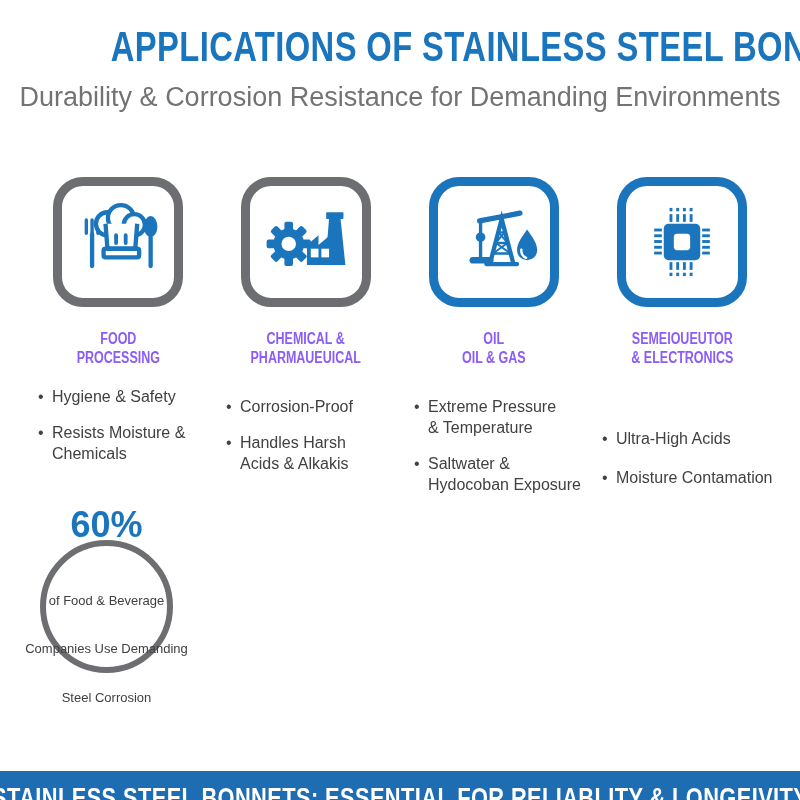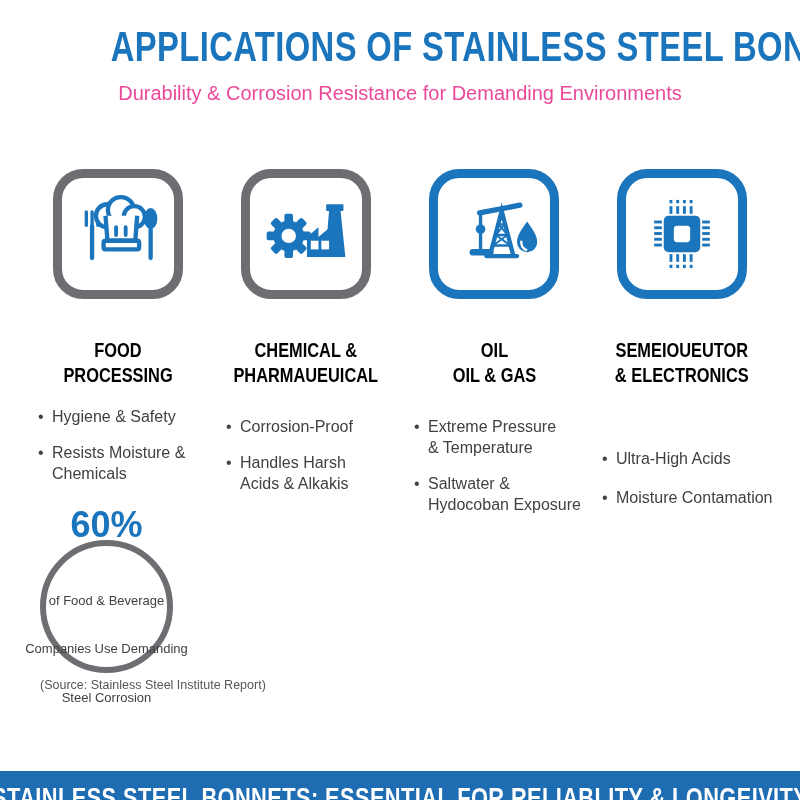"Durability & Corrosion Resistance for" .subtitle { color: #ec4899 -> #737373; font-size: 20px -> 27px }
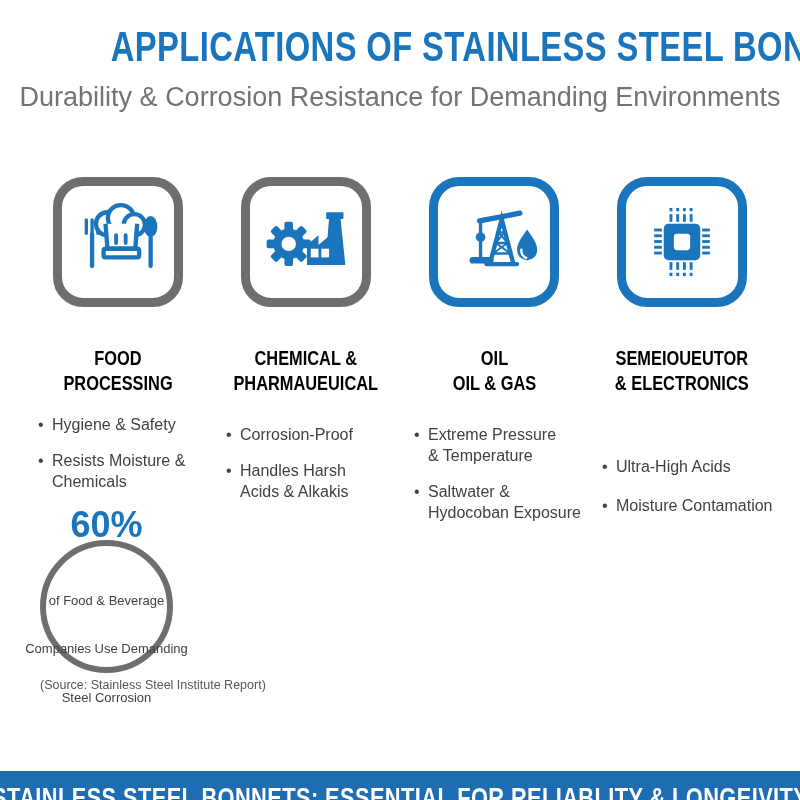"FOOD" .col-title { color: #000000 -> #8b5cf6; font-size: 21px -> 16px; margin-top: 38px -> 22px }
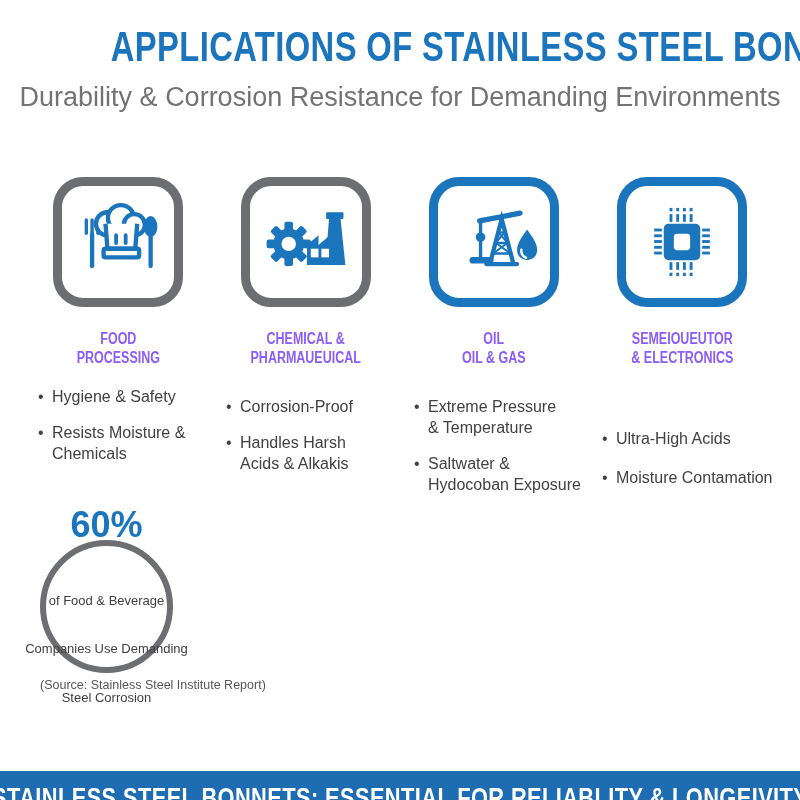"(Source: Stainless Steel Institute" div.source { html: <div>(Source: Stainless Steel Institute Report)</div> -> none }
